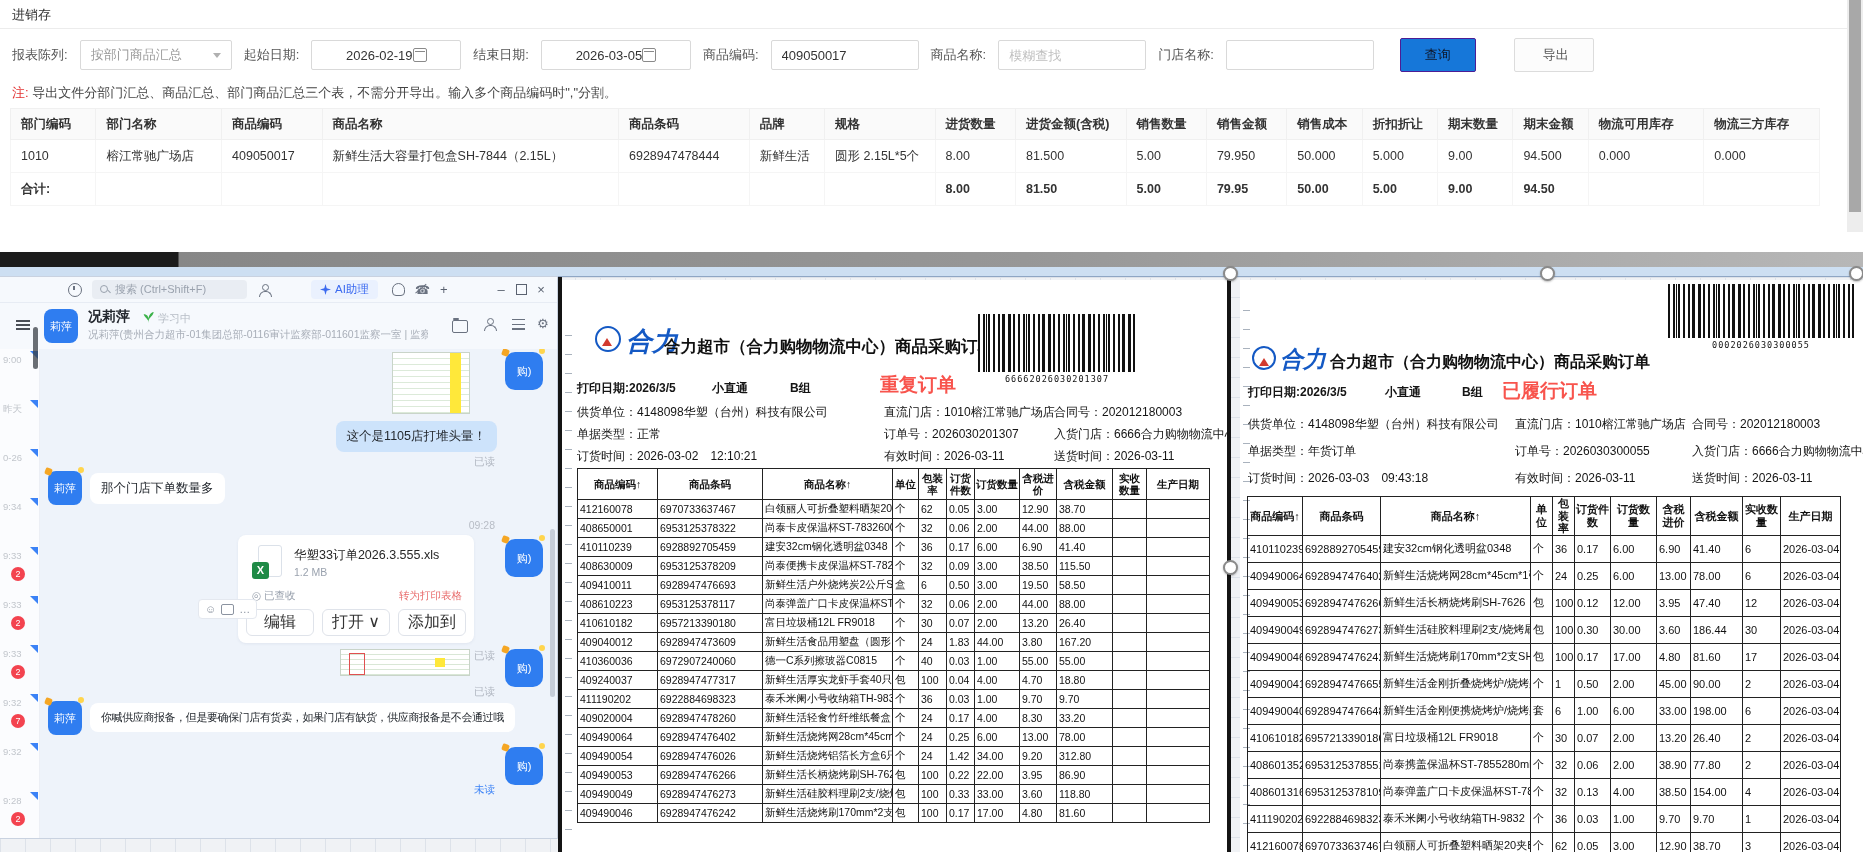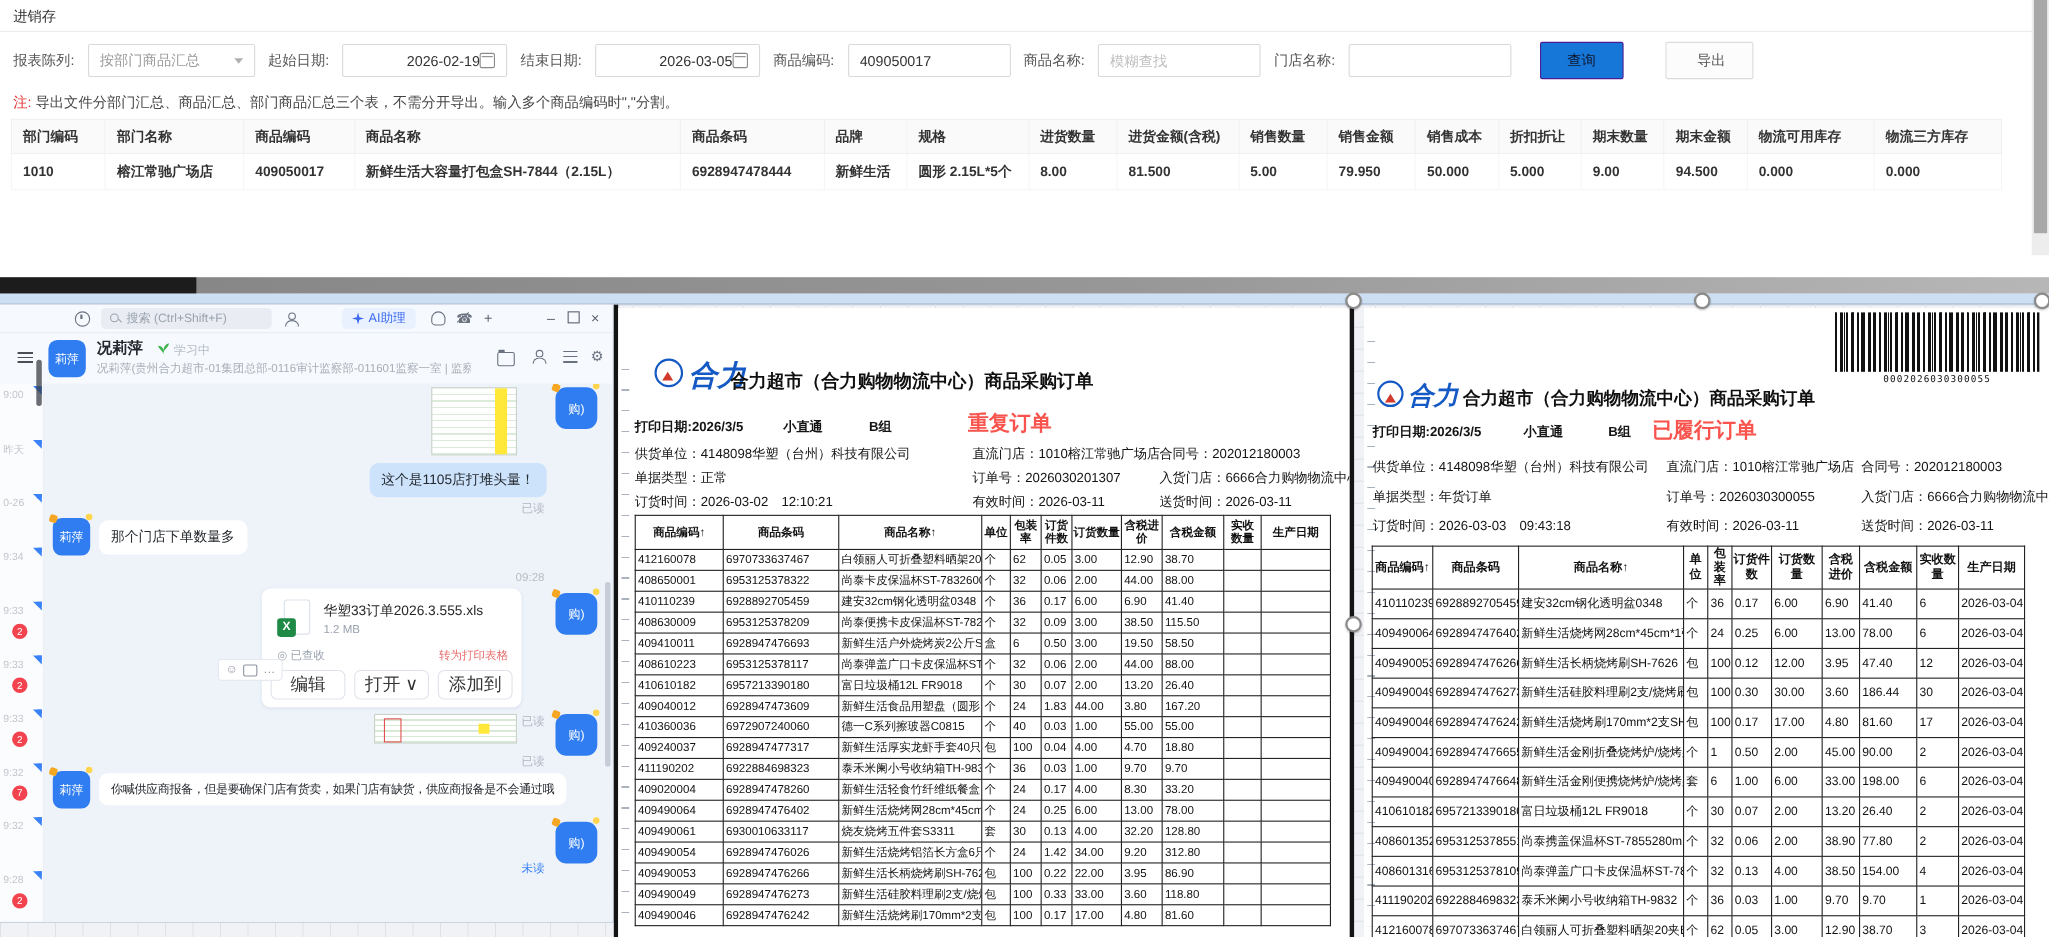"2026-02-19" .datebox { justify-content: flex-end -> center }
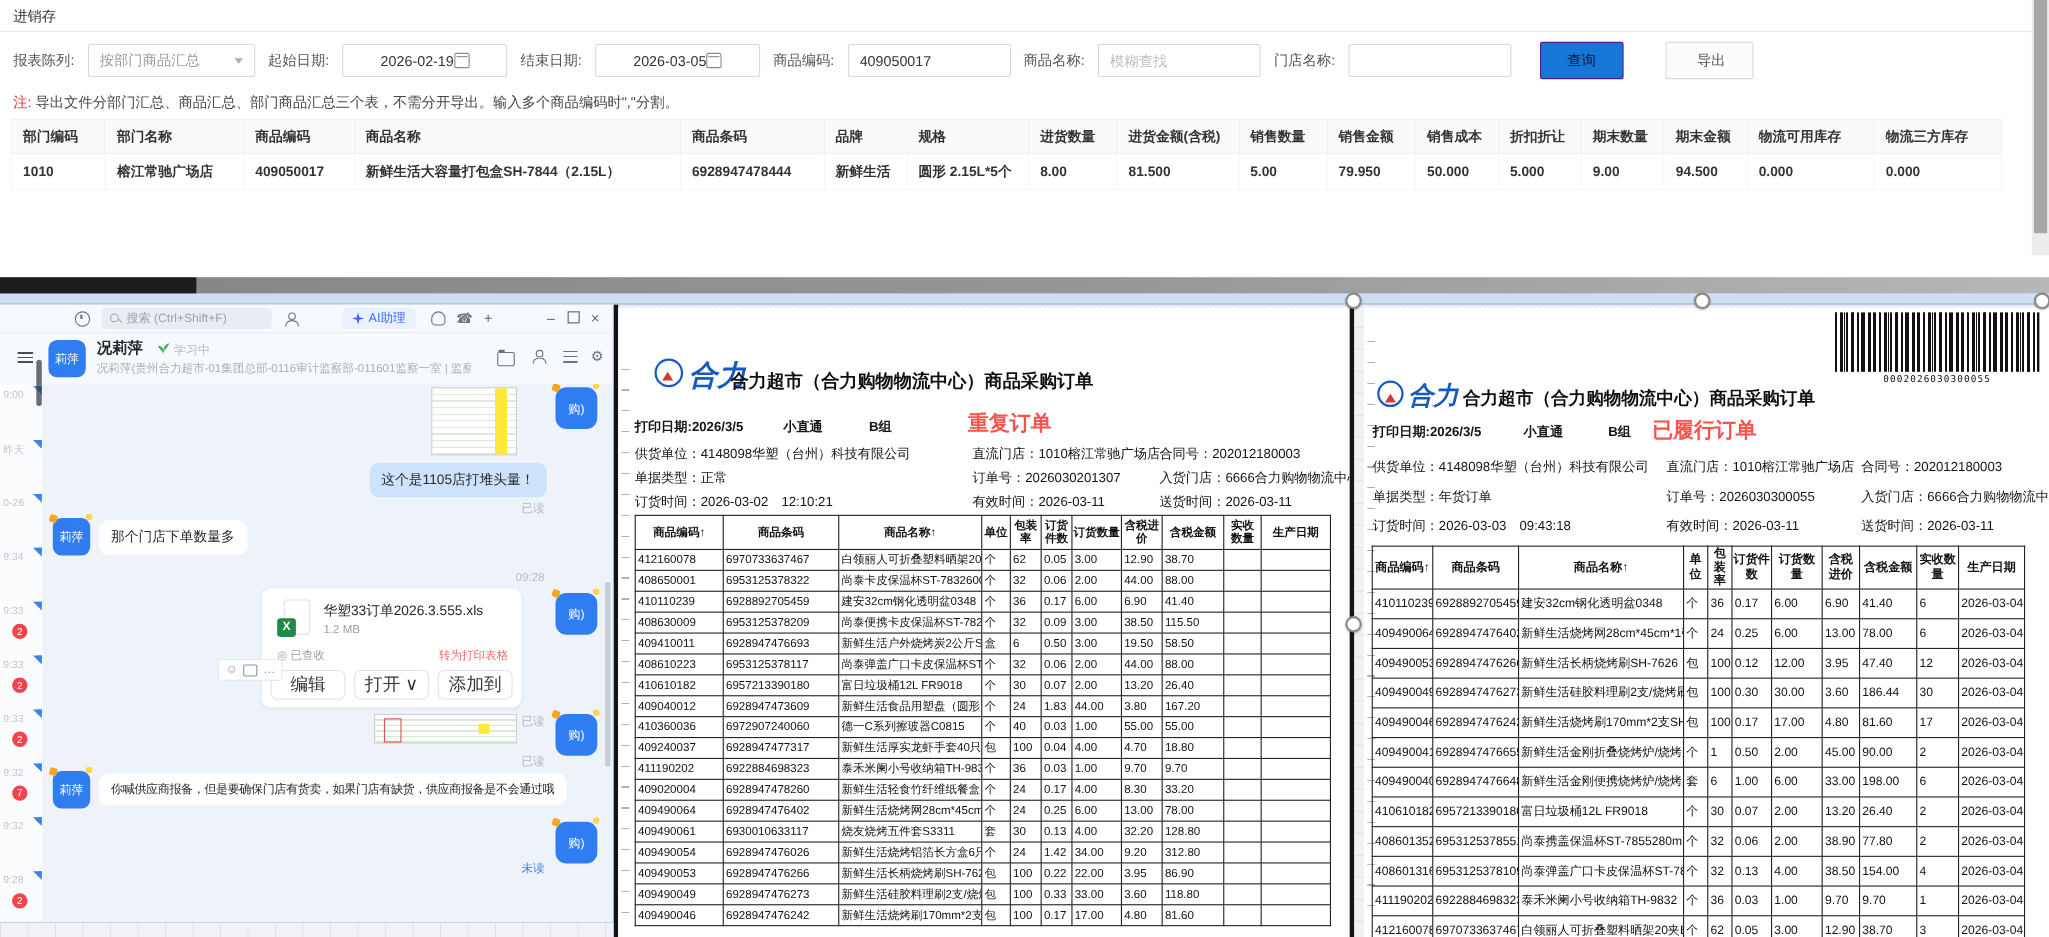"合计:" tr { html: none -> <tr> <td>合计:</td> <td></td> <td></td> <td></td> <td></td> <td></td> <td></td> <td>8.00</td> <td>81.50</td> <td>5.00</td> <td>79.95</td> <td>50.00</td> <td>5.00</td> <td>9.00</td> <td>94.50</td> <td></td> <td></td> </tr> }
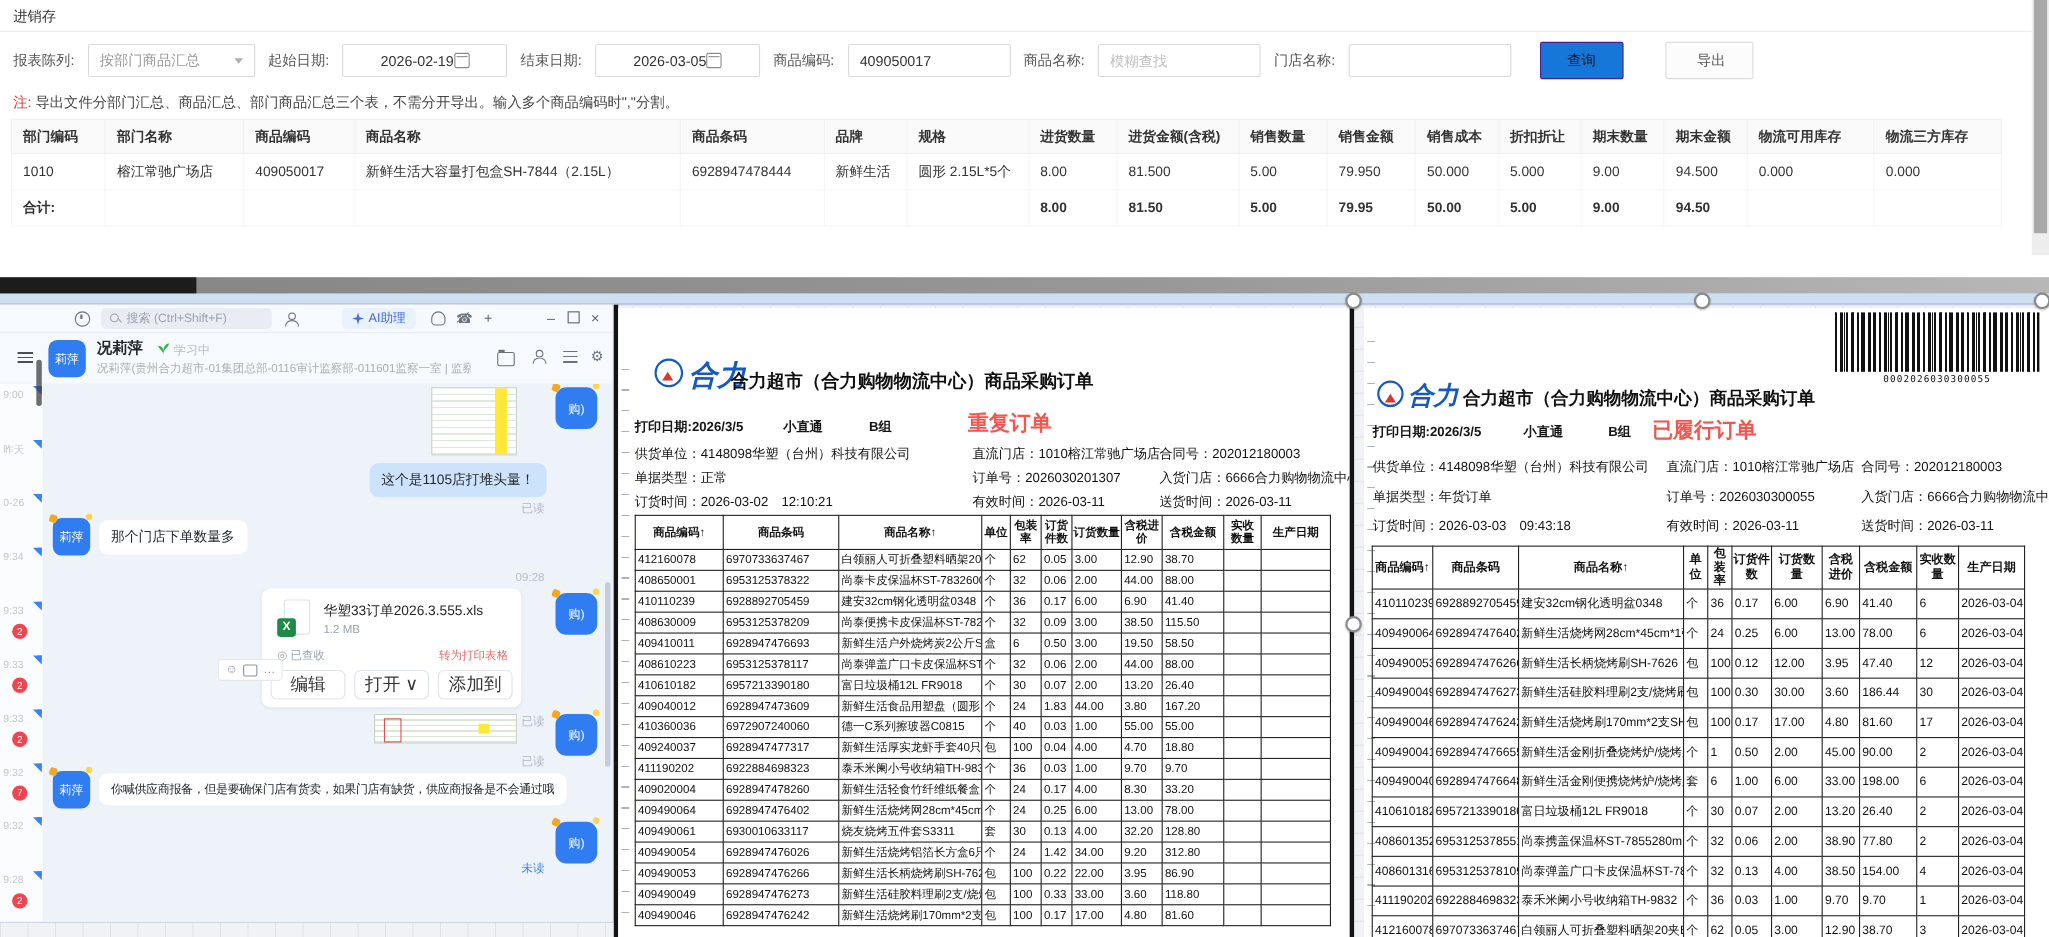"66662026030201307" div.barcode { html: none -> <div> <div></div> <div>66662026030201307</div> </div> }
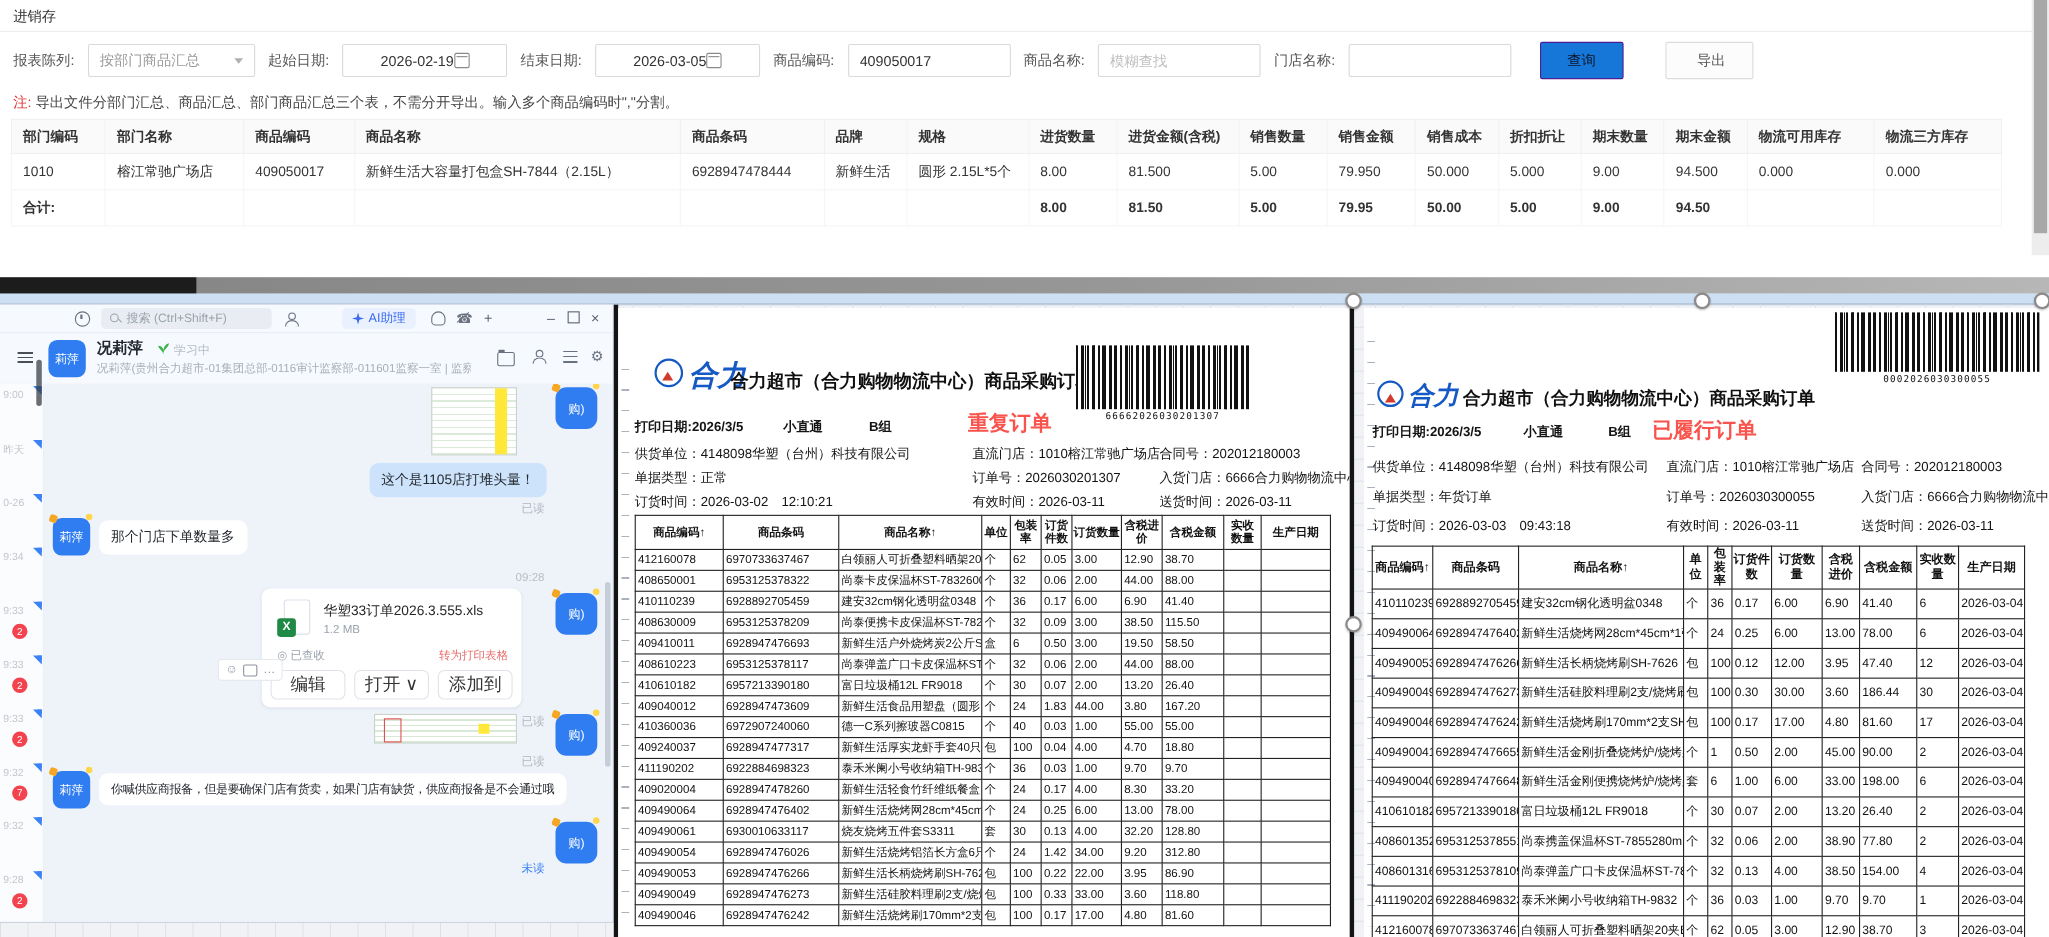"409490061" tr { html: <tr> <td>409490061</td> <td>6930010633117</td> <td>烧友烧烤五件套S3311</td> <td>套</td> <td>30</td> <td>0.13</td> <td>4.00</td> <td>32.20</td> <td>128.80</td> <td></td> <td></td> </tr> -> none }
